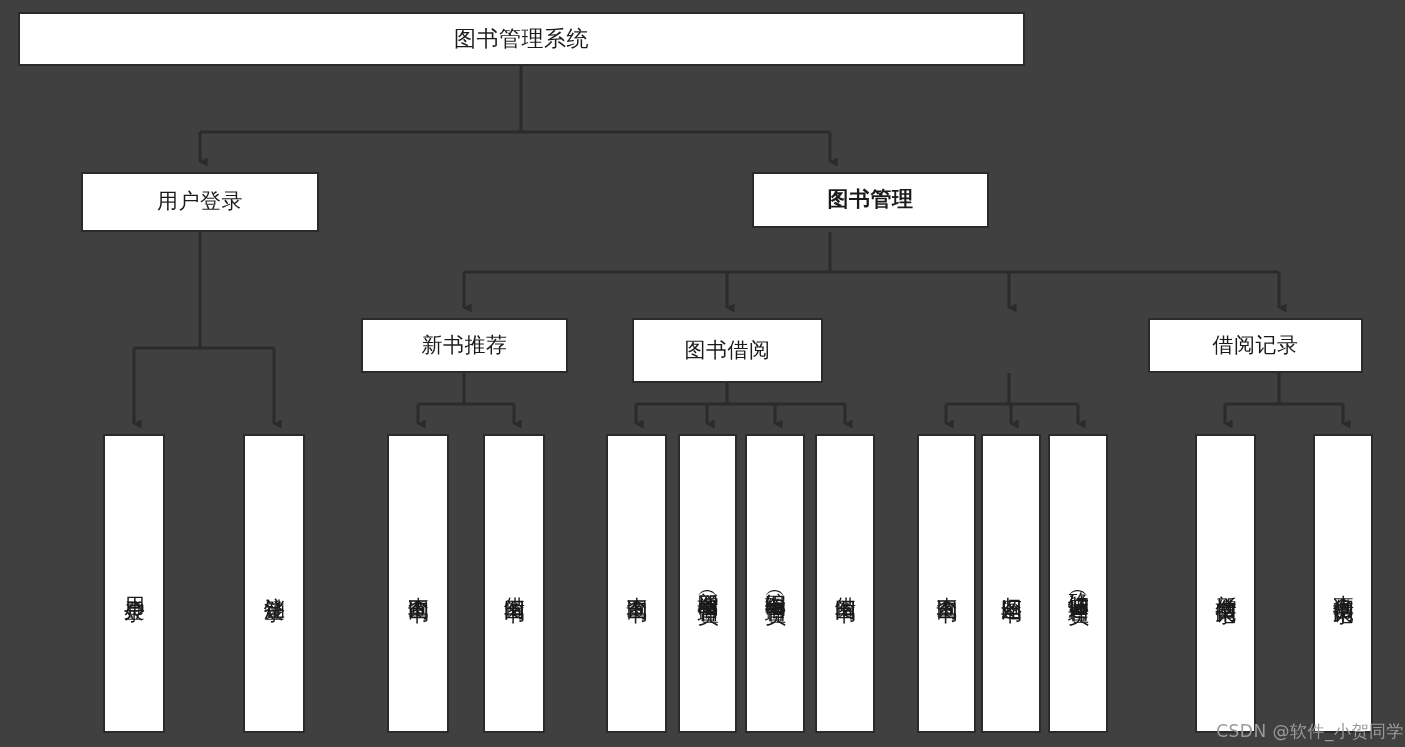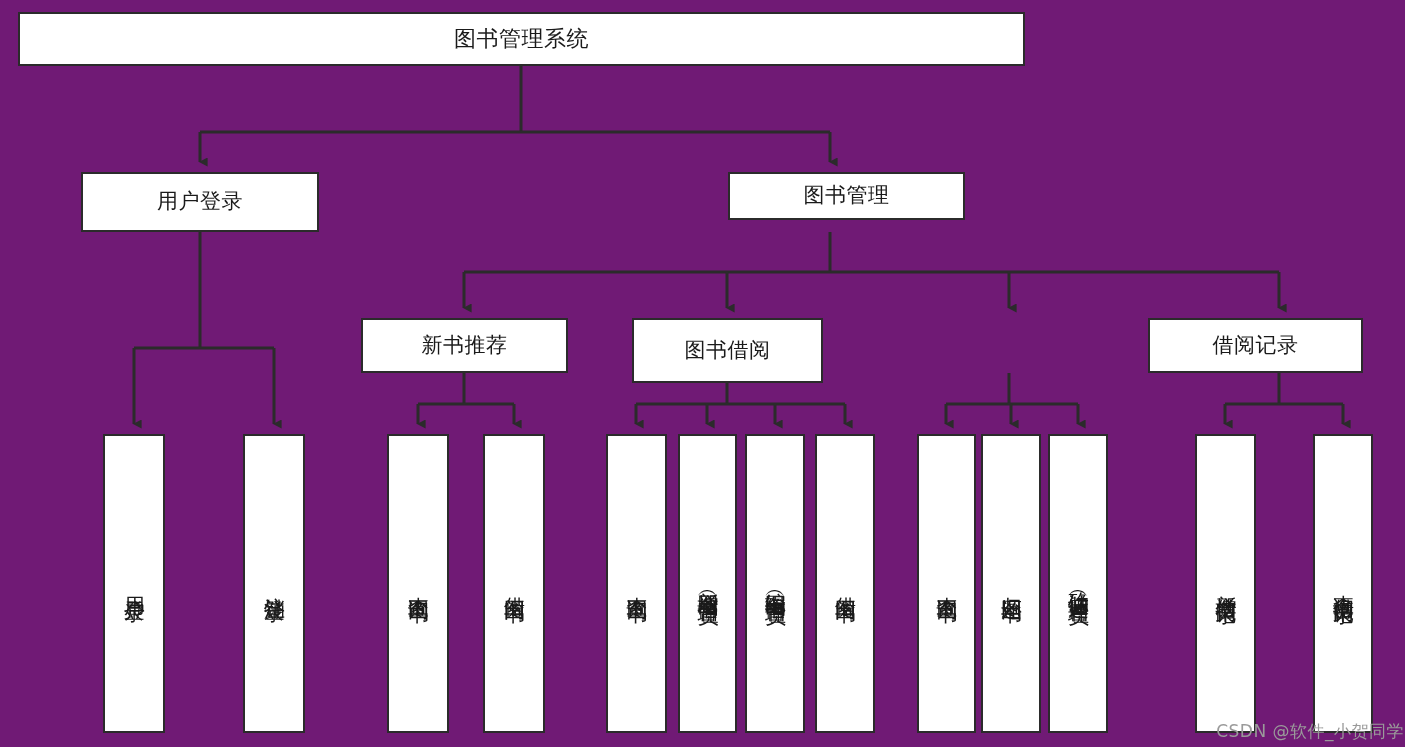"图书管理系统" #diagram-root { background: #701a75 -> #404040 }
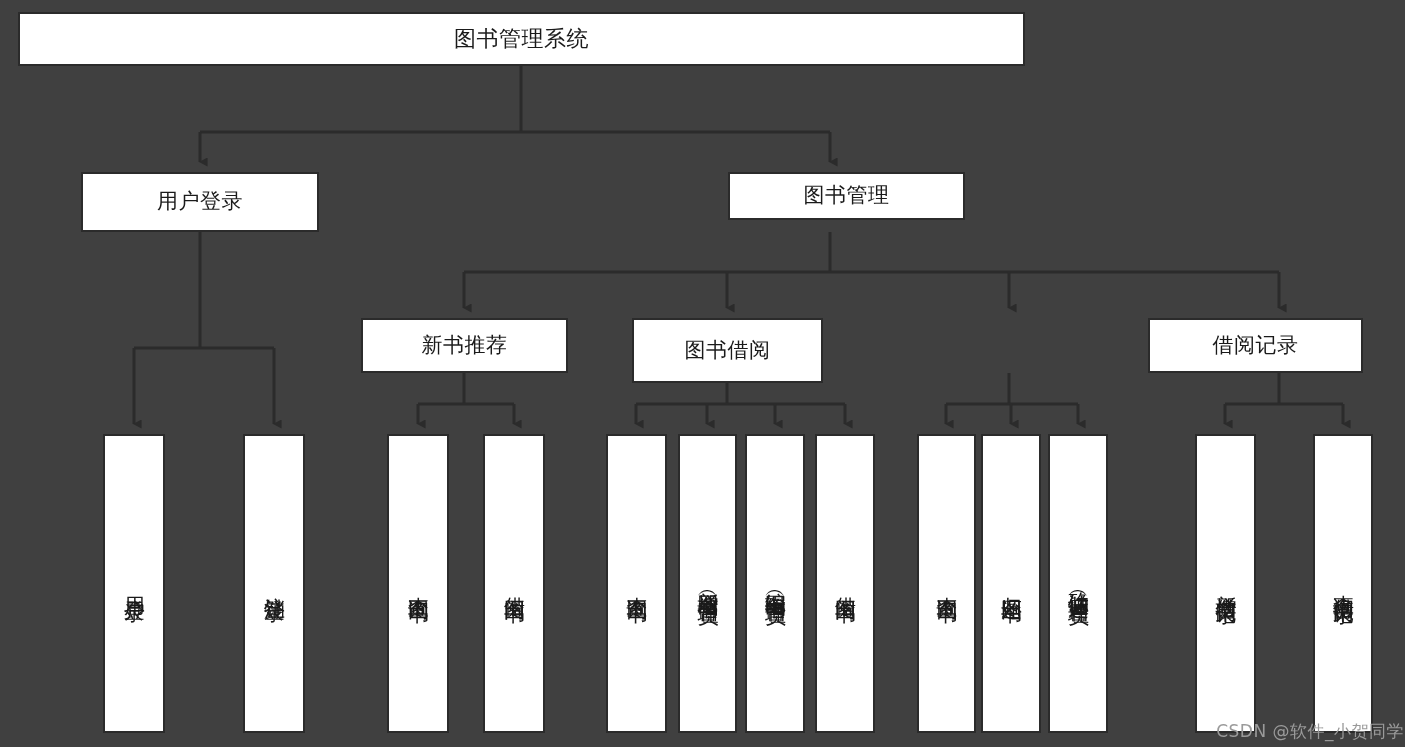"图书管理" div.node { font-weight: none -> bold; height: 48px -> 56px; left: 728px -> 752px }
